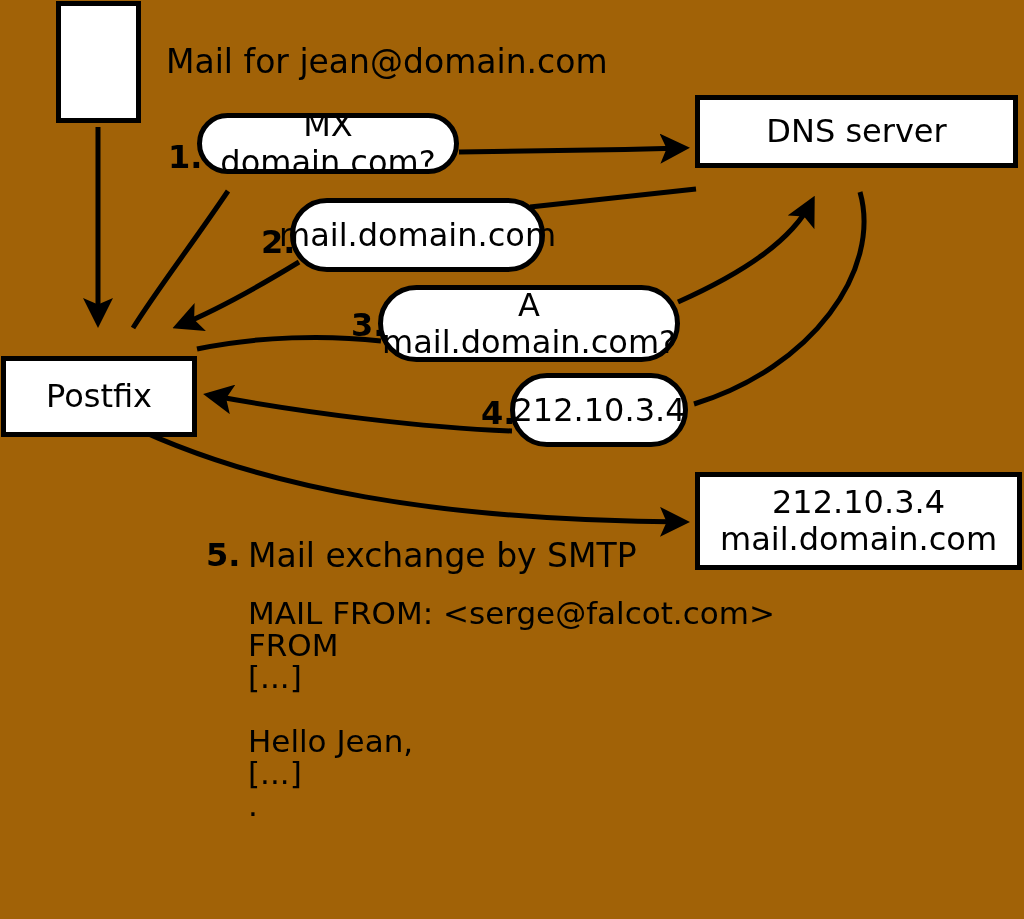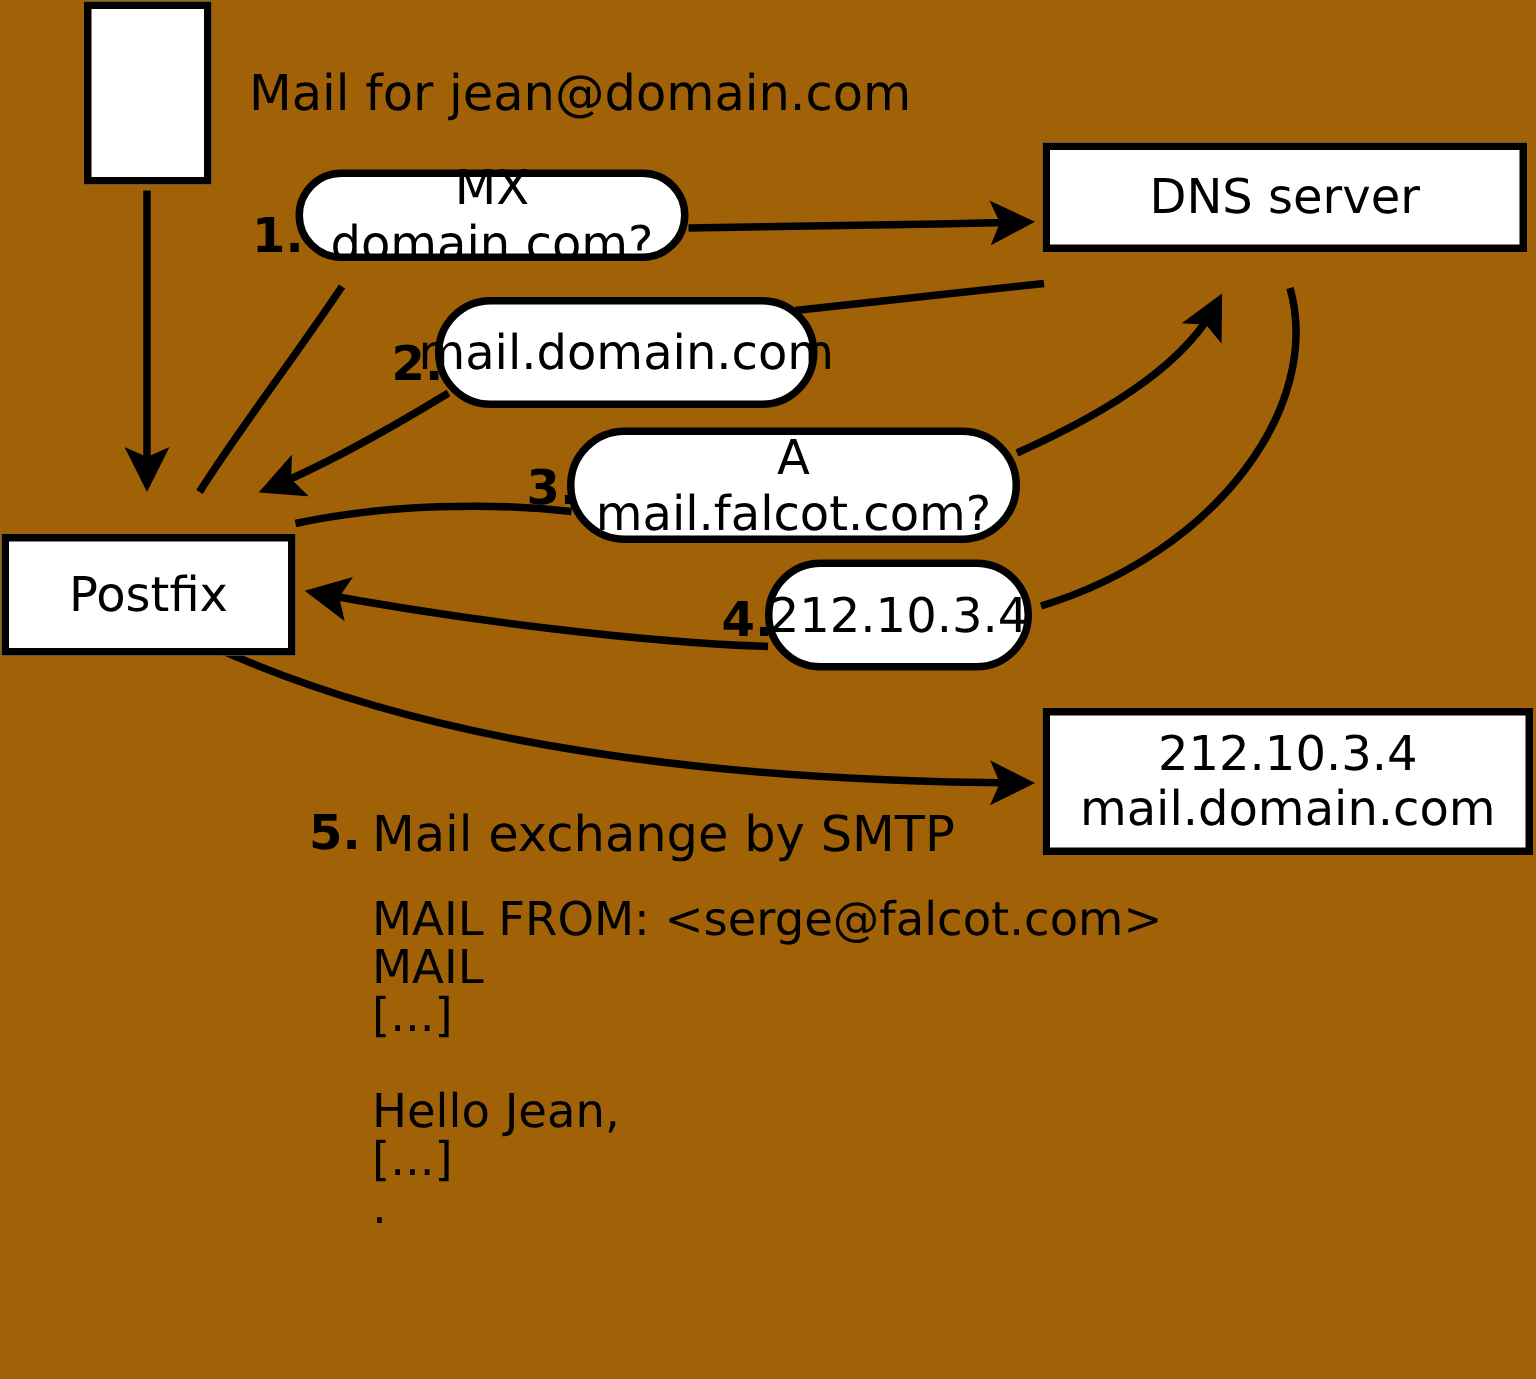"A mail.falcot.com?" span { text: mail.falcot.com -> mail.domain.com }
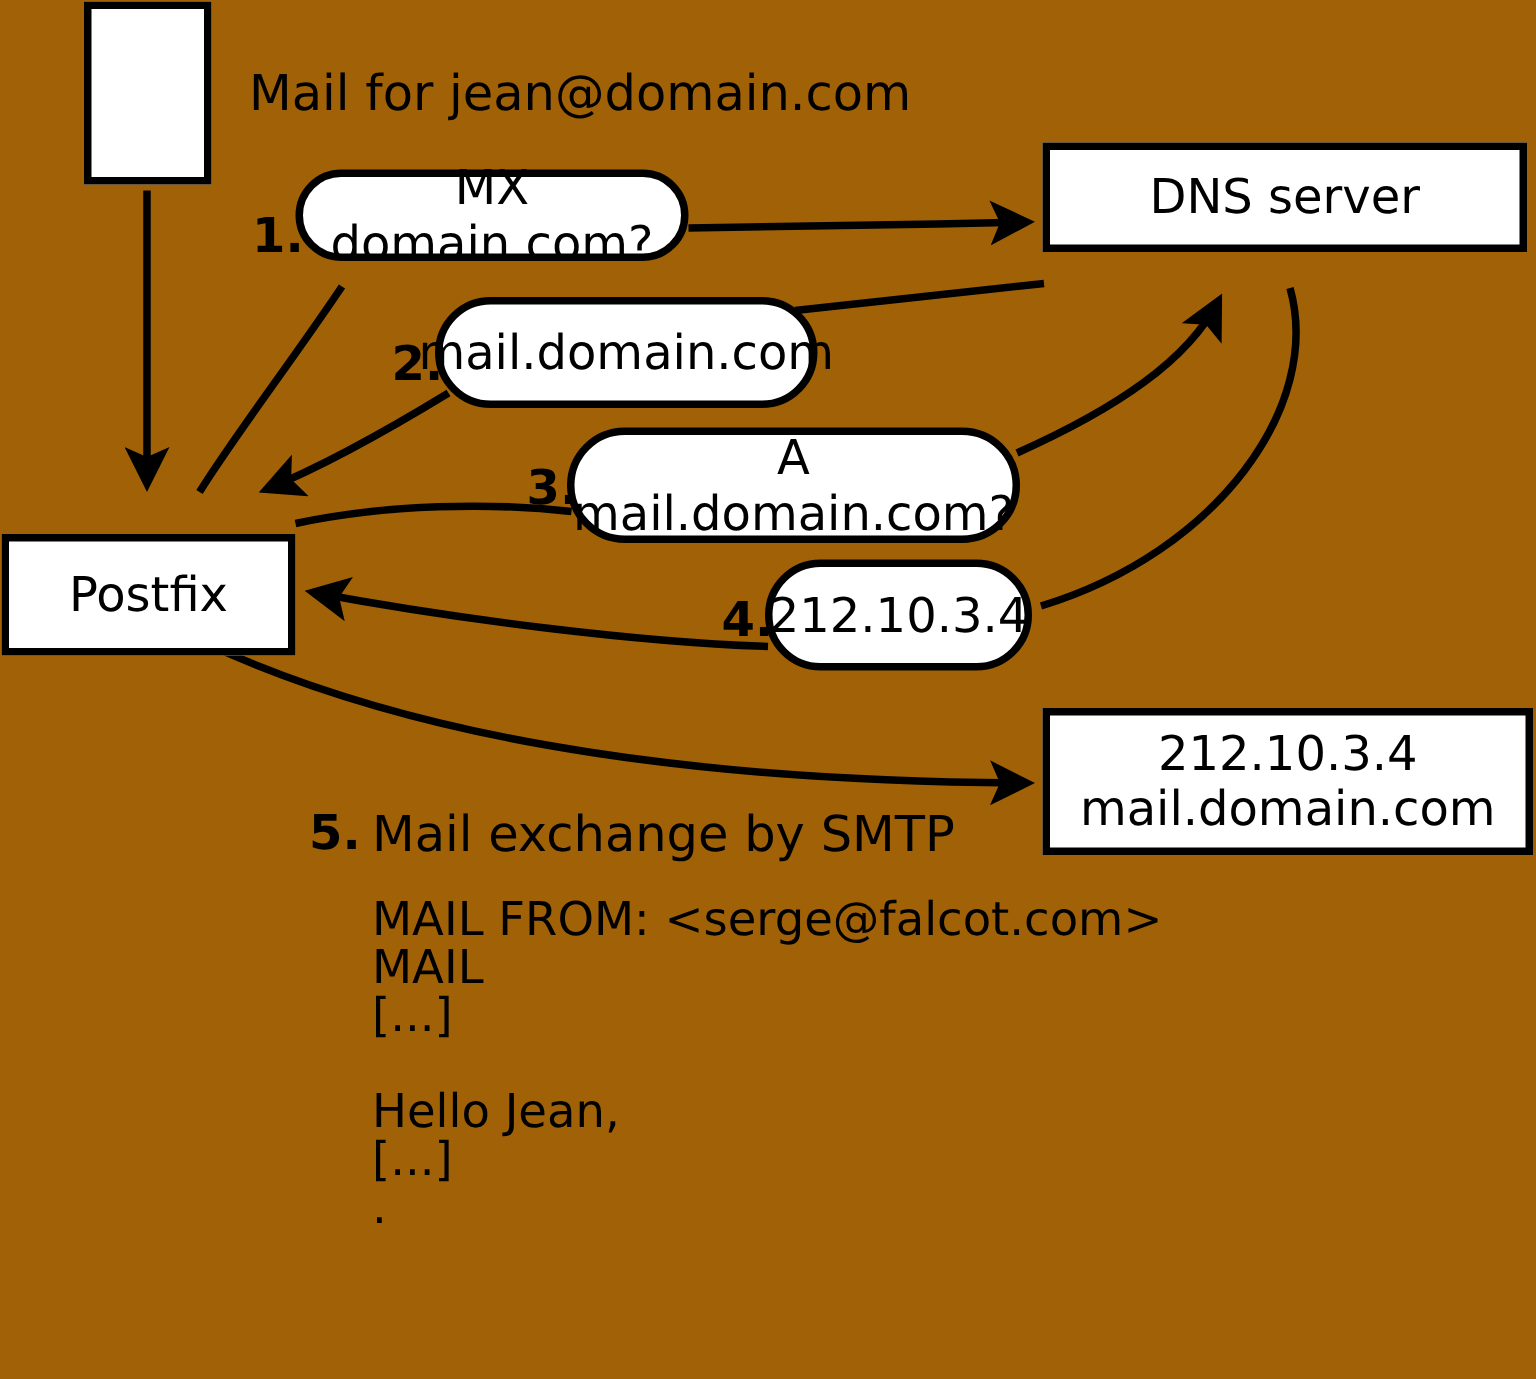"MAIL" div.smtp-line { text: MAIL -> FROM }
